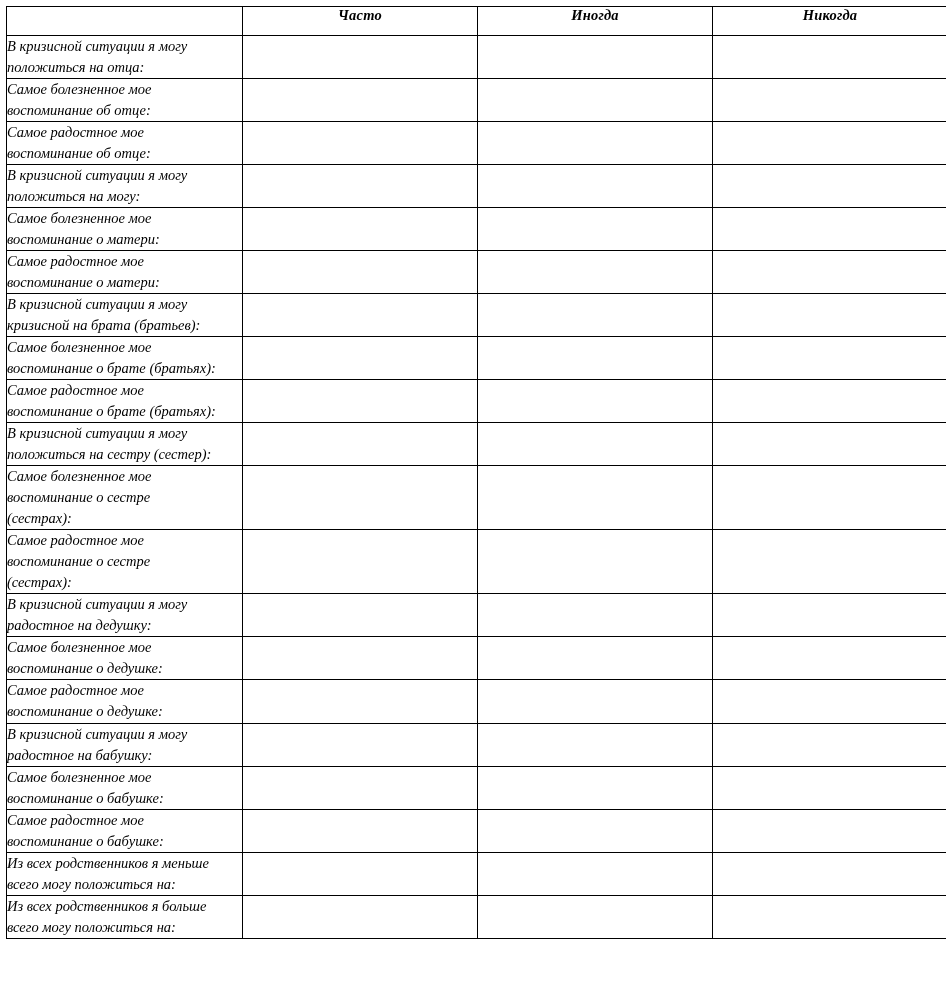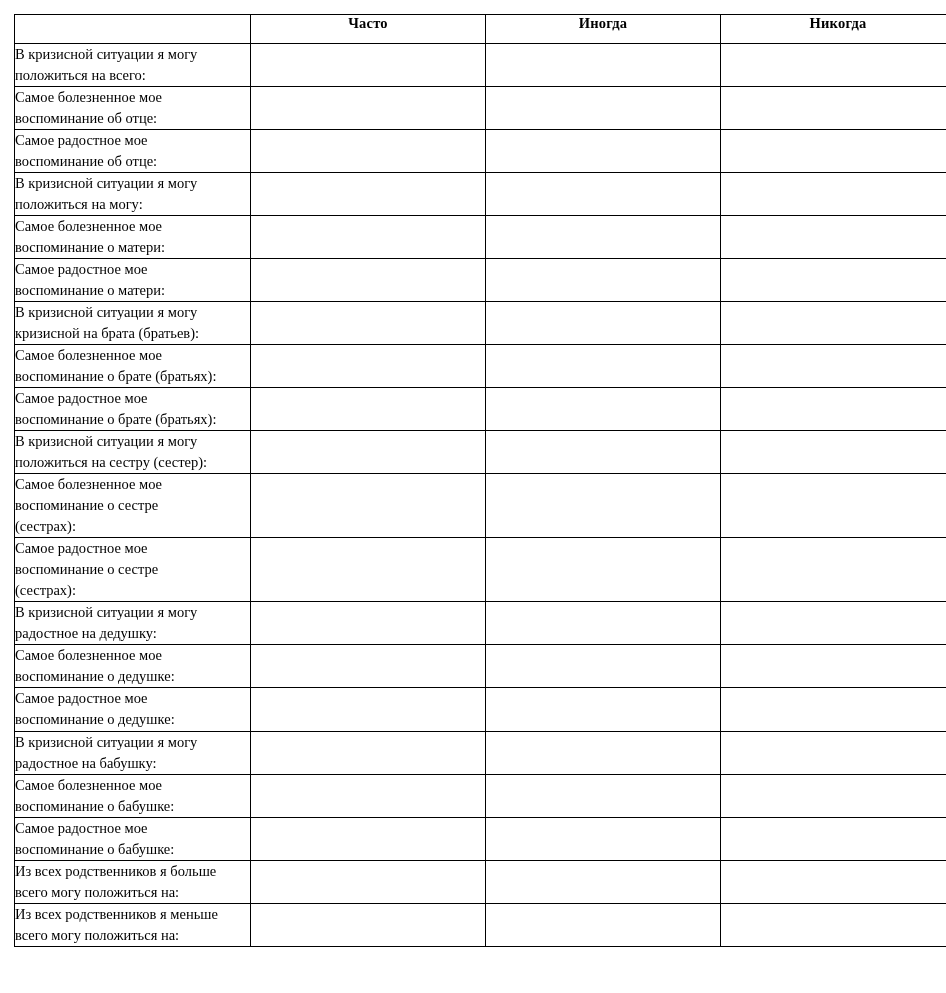"Часто" .sheet { font-style: none -> italic; padding: 12px -> 4px }
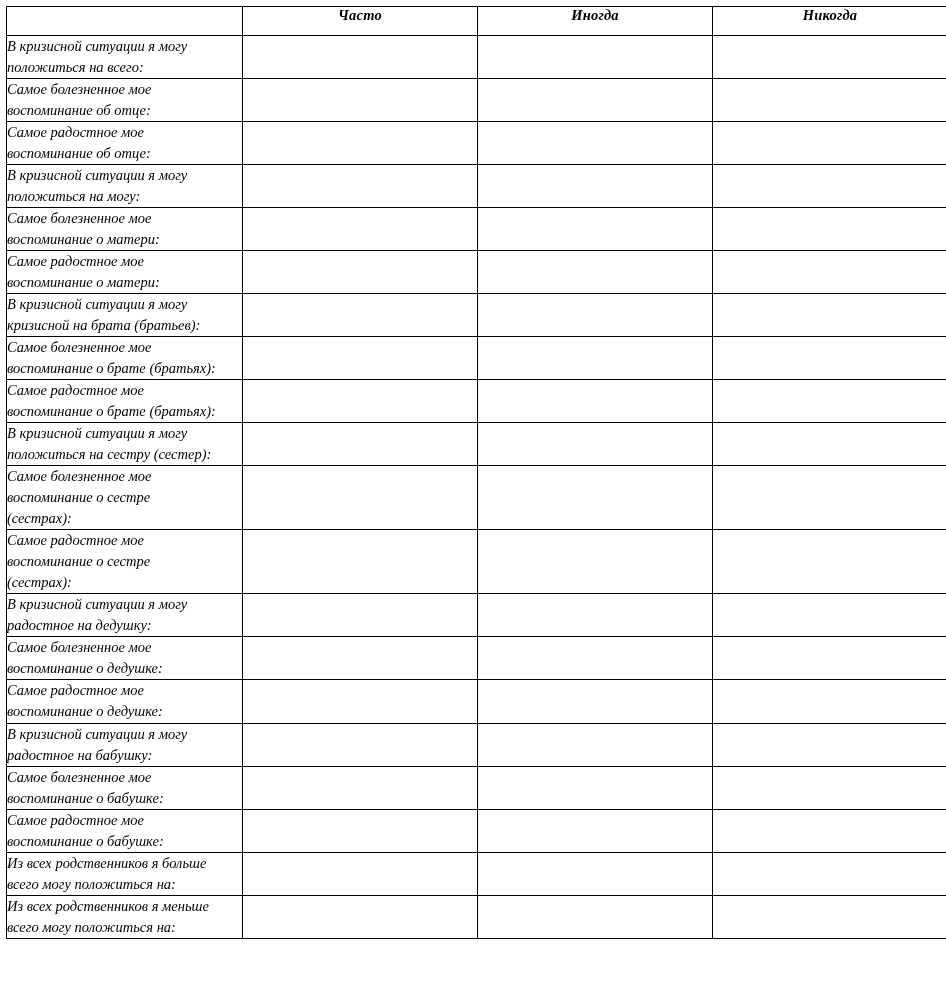"положиться на всего:" span.prompt-line { text: всего -> отца }
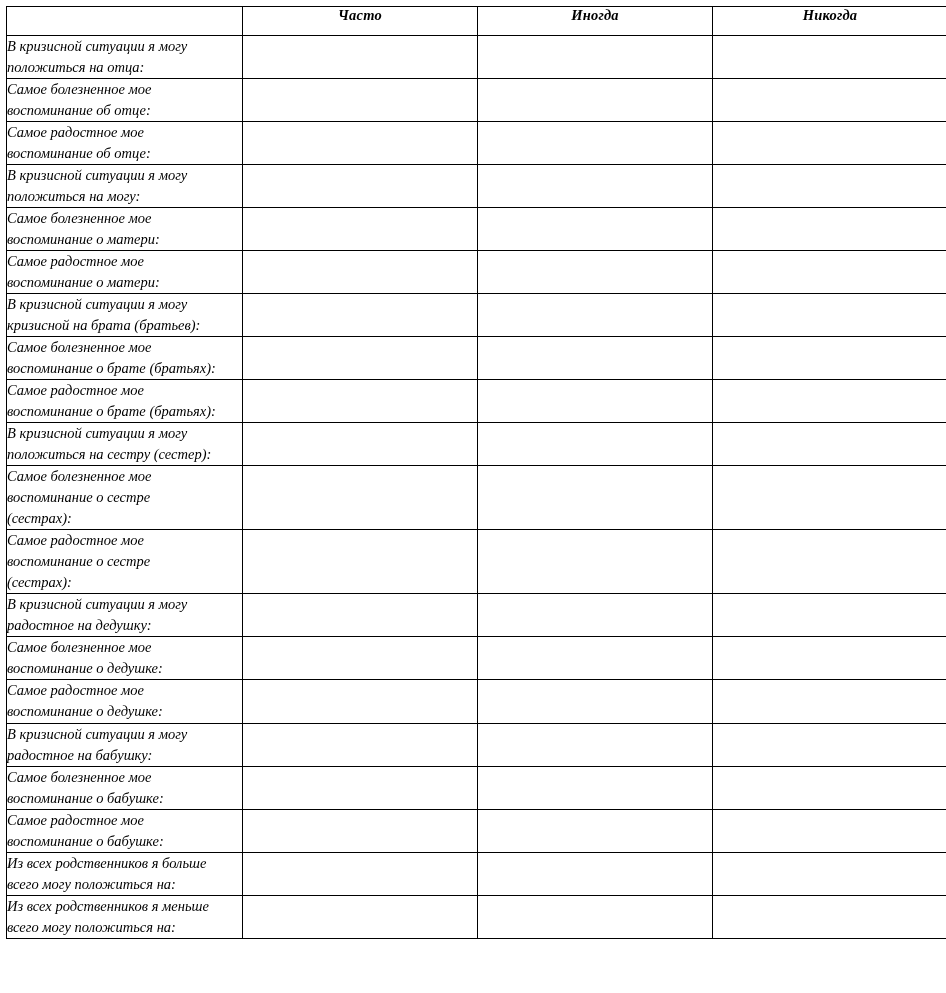"Из всех родственников я больше" tr { order: before "Из всех родственников я меньше" -> after "Из всех родственников я меньше" }
